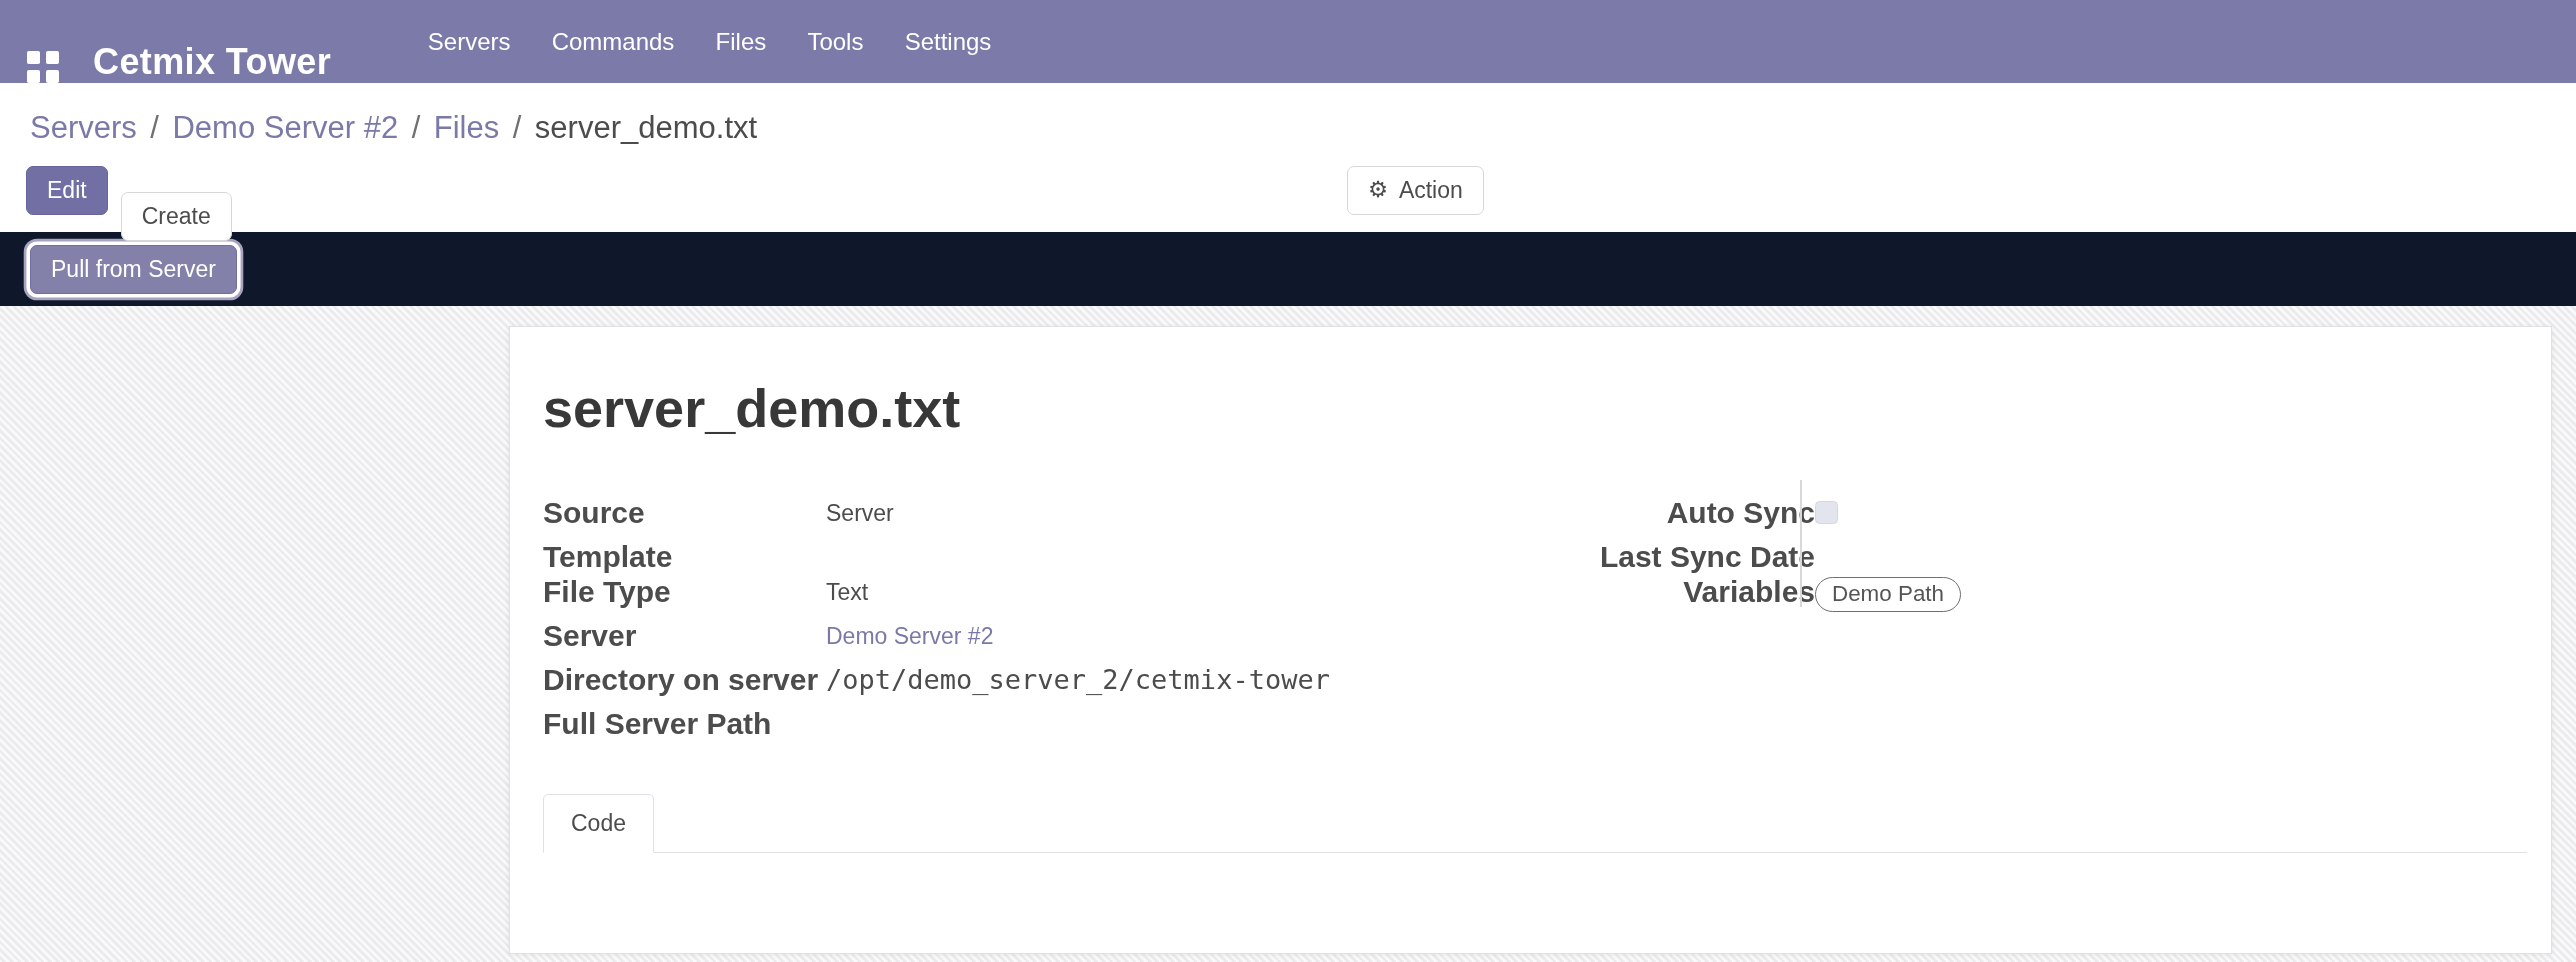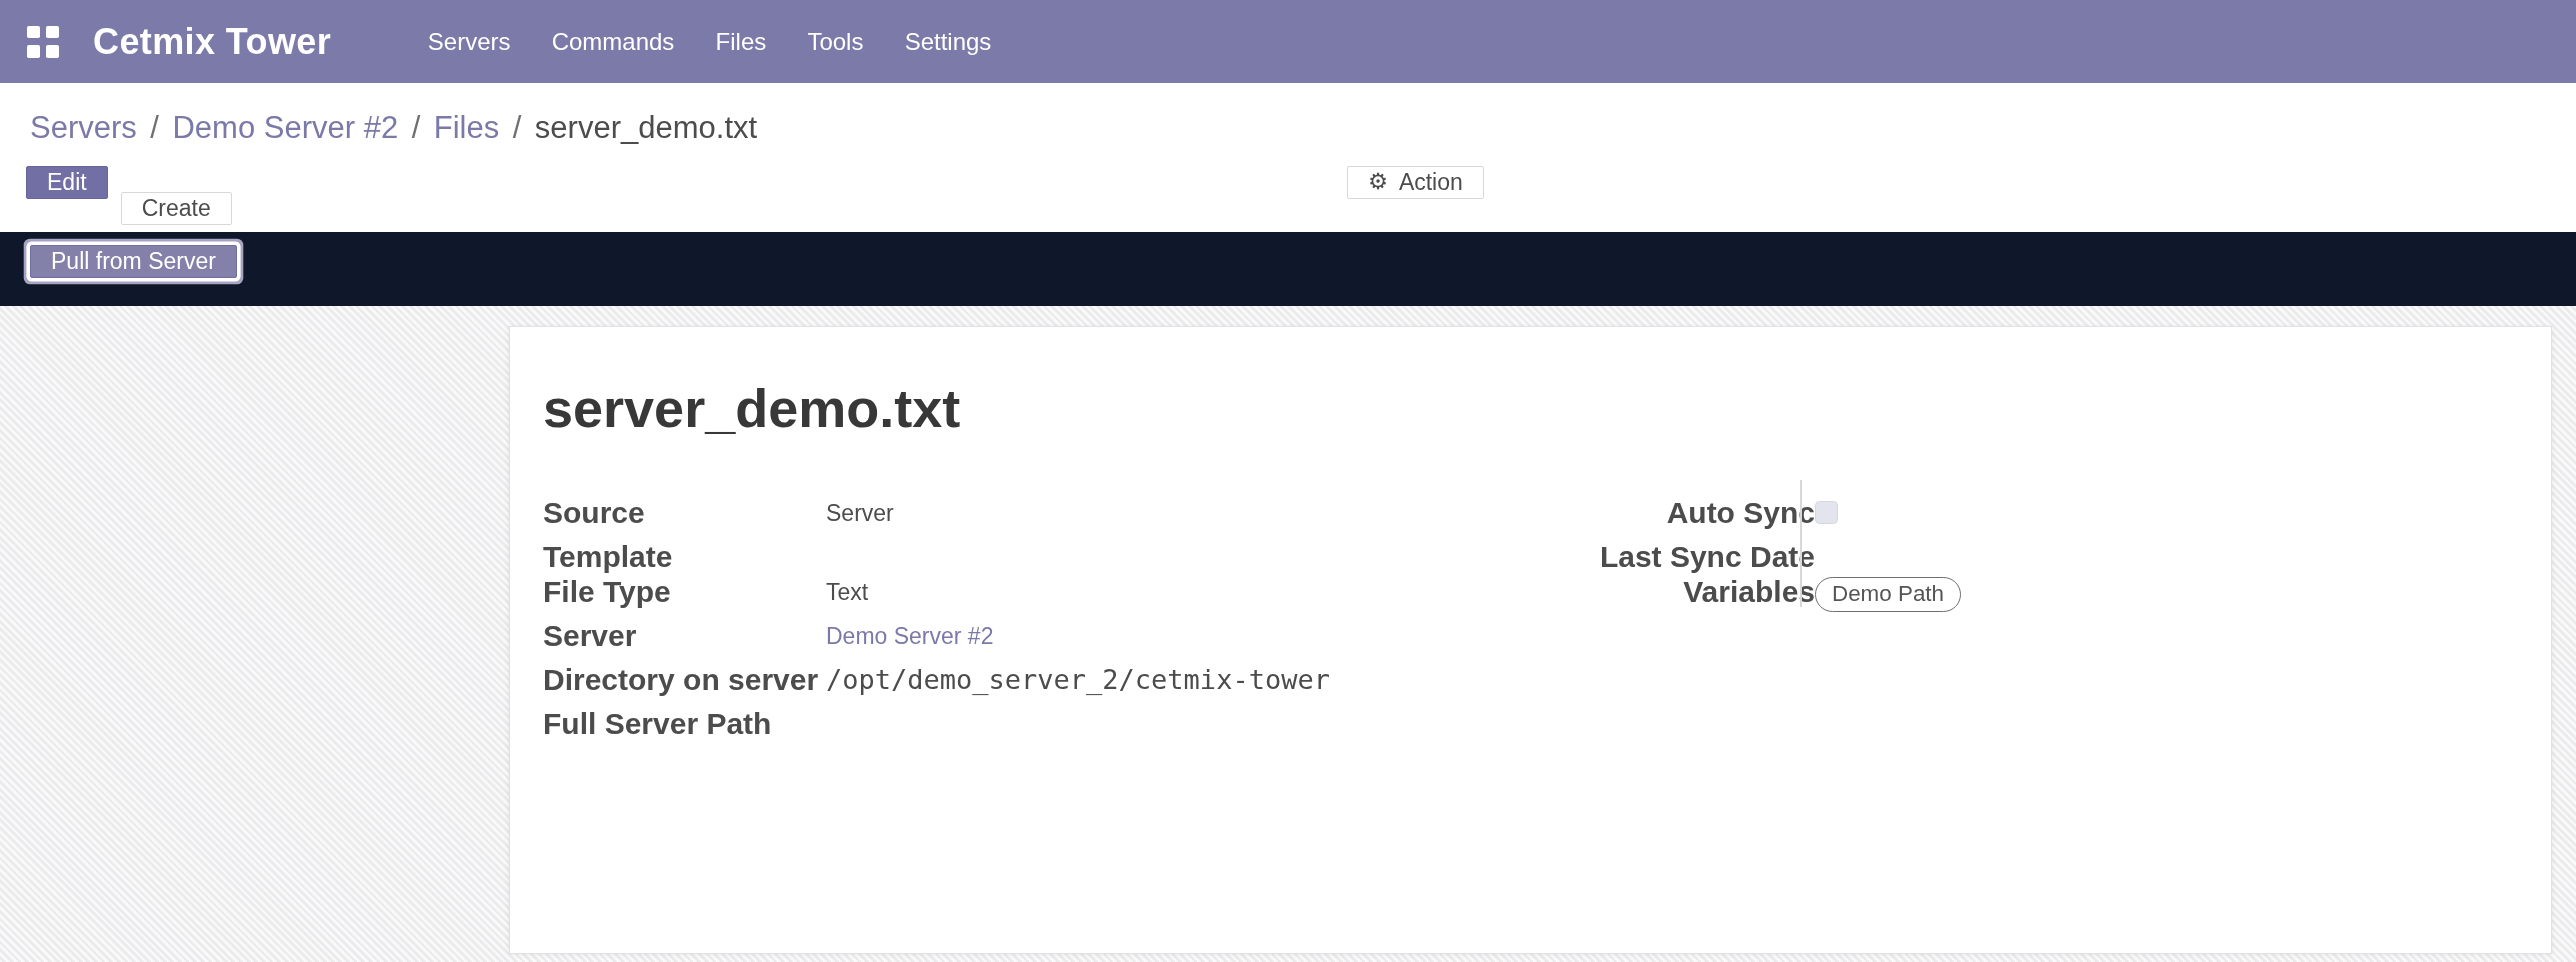"Cetmix Tower" .navbar { align-items: center -> flex-end }
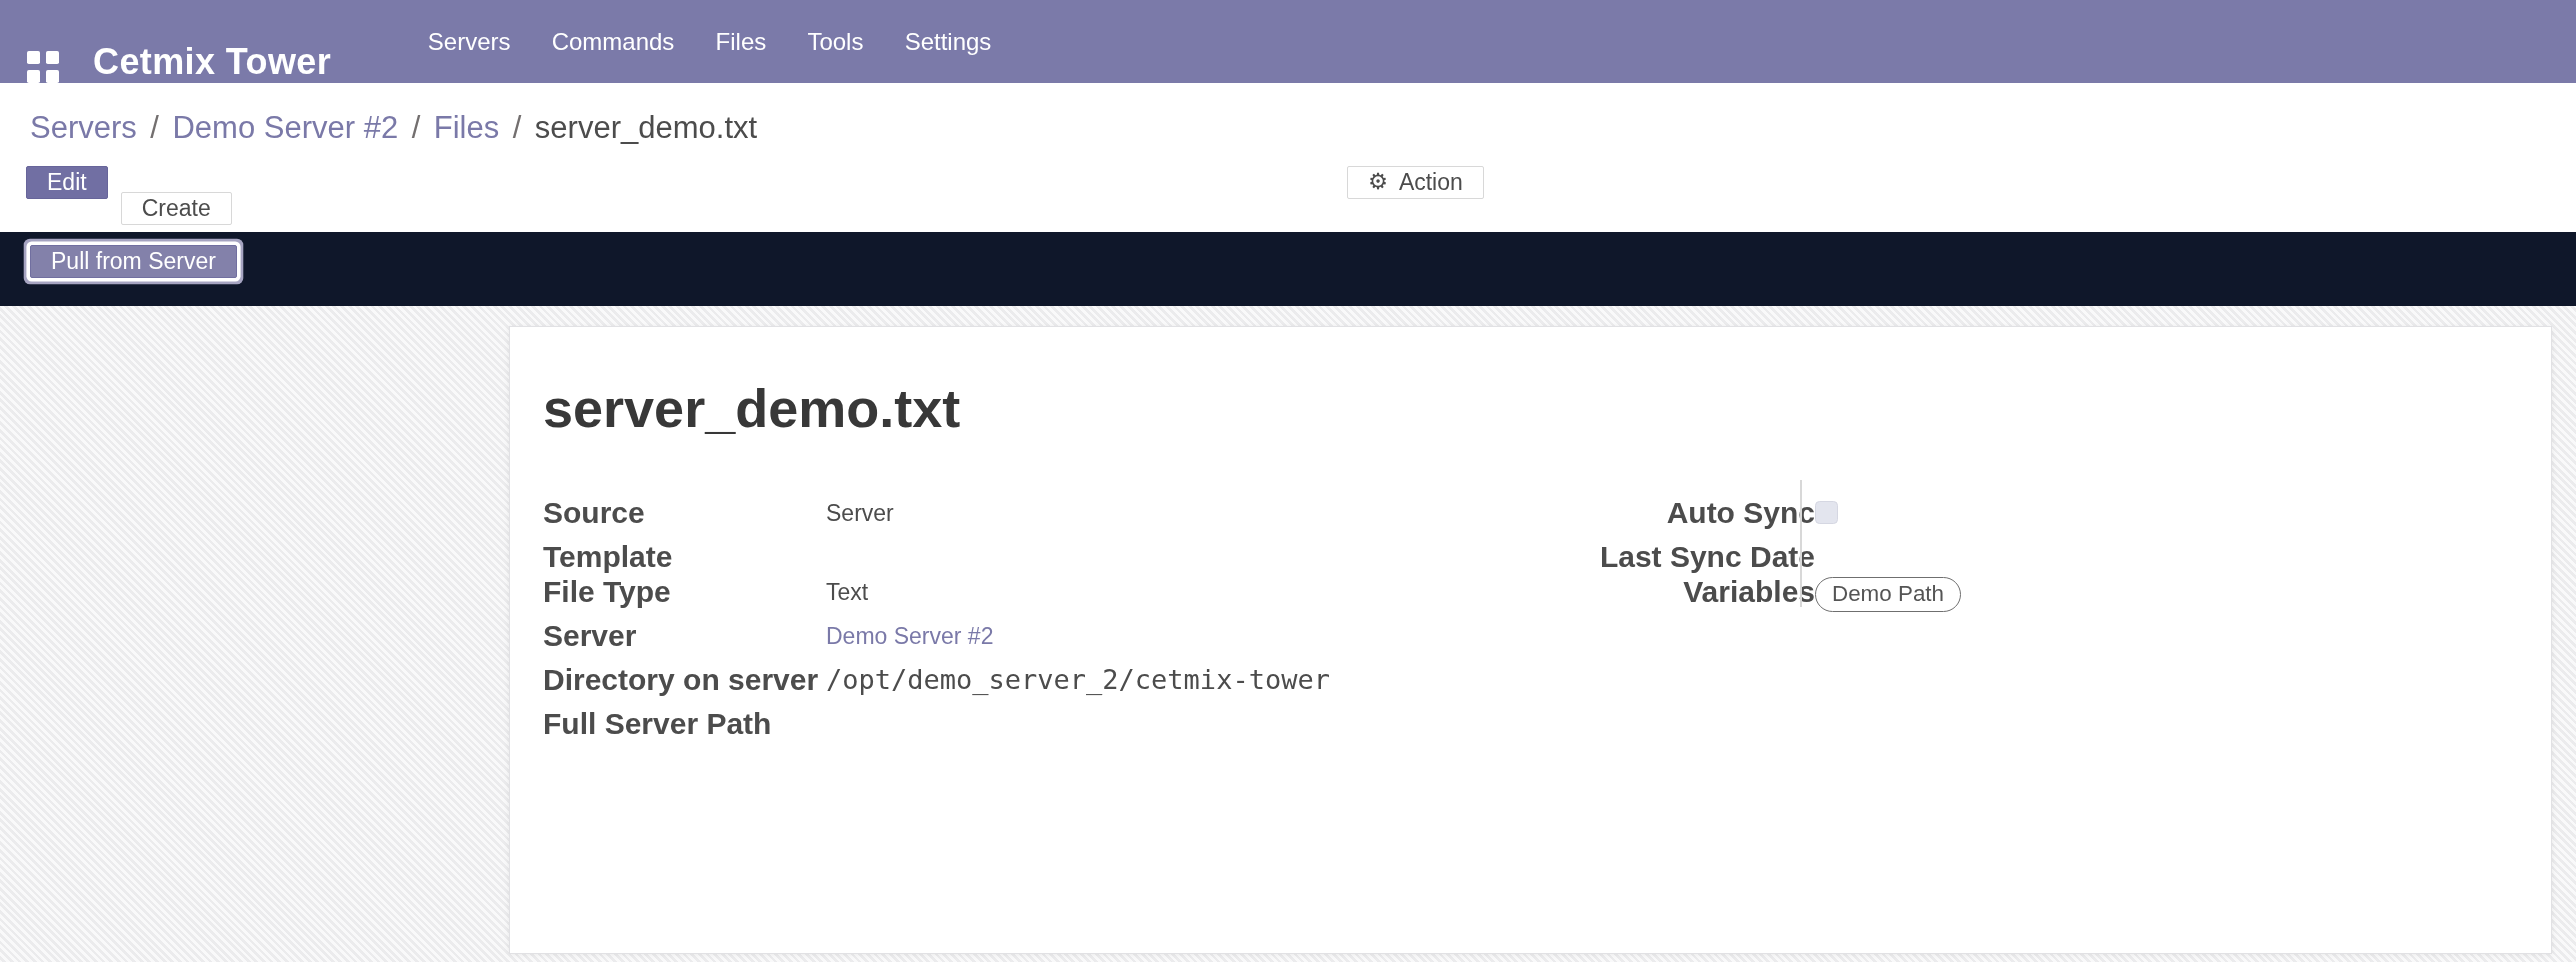"Edit" .btn { border-radius: 2px -> 7px; padding: 2px 20px -> 10px 20px }
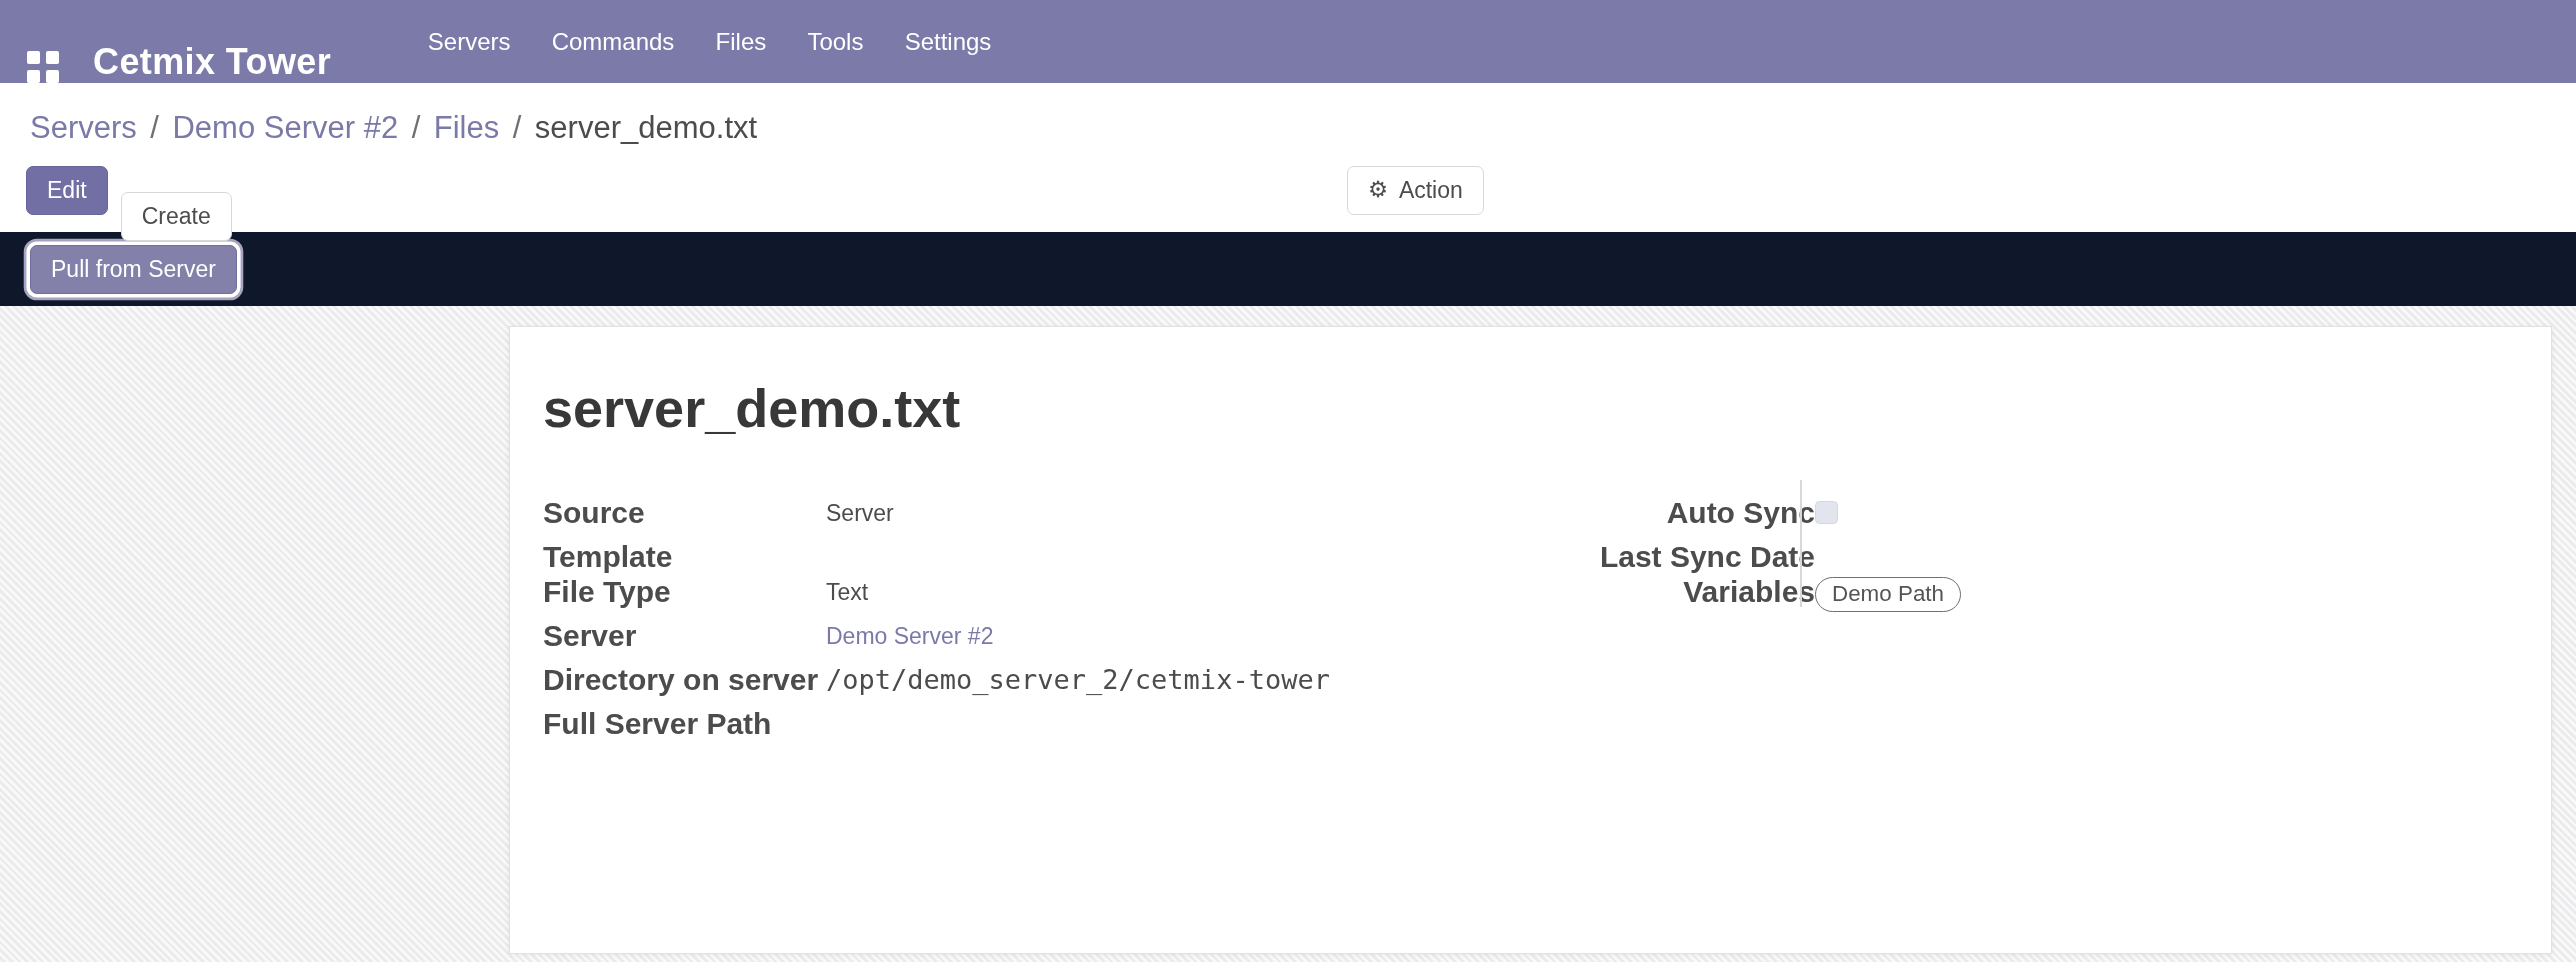"Code" div.tabs { html: none -> <div> <div>Code</div> </div> }
